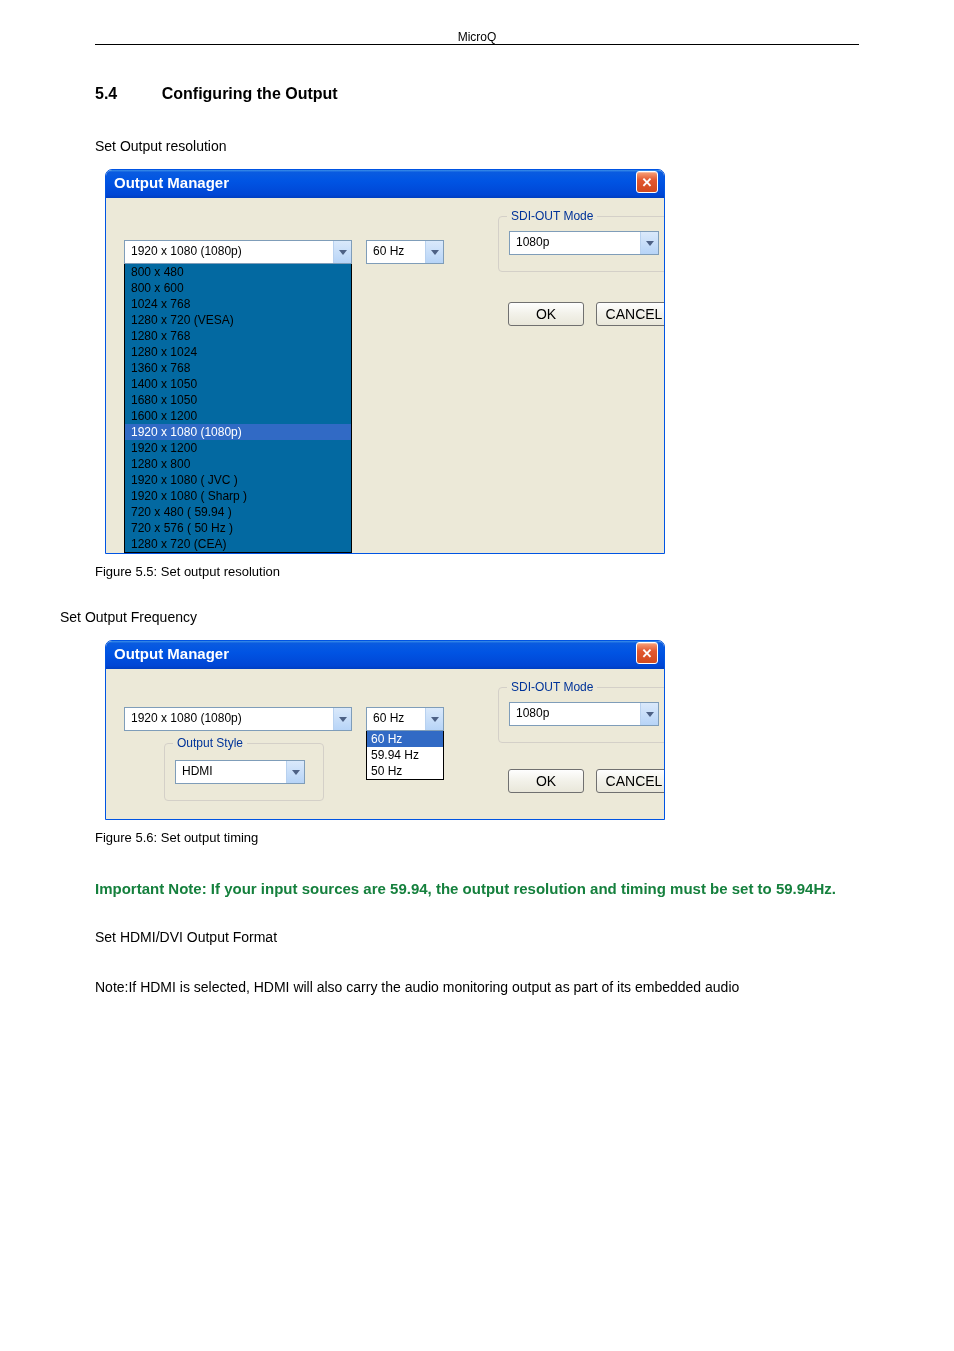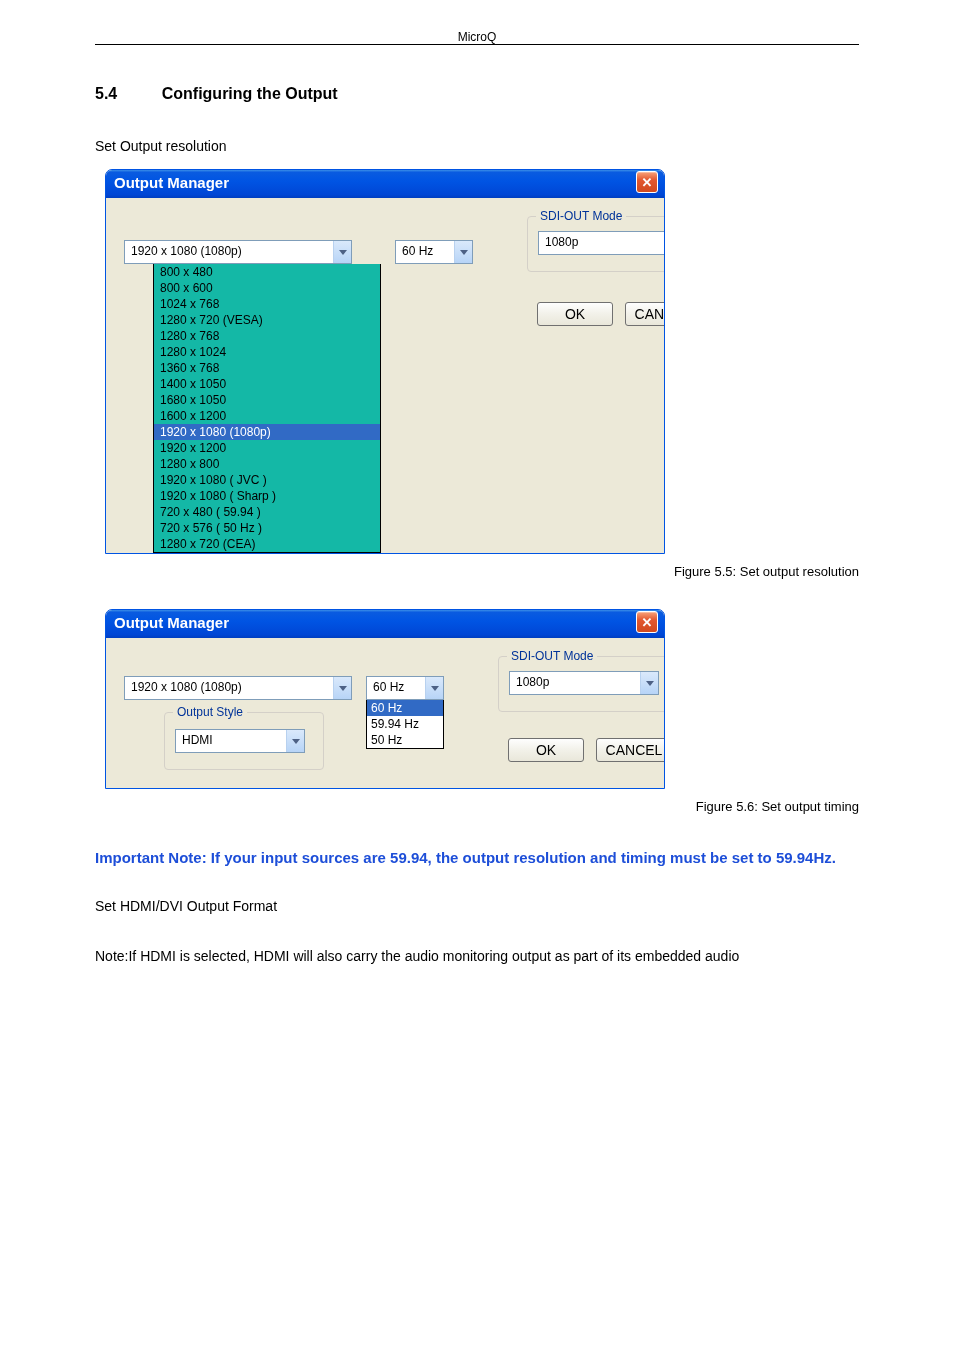"800 x 480" .listbox { background: #14b8a6 -> #0369a1; margin-left: 29px -> none }
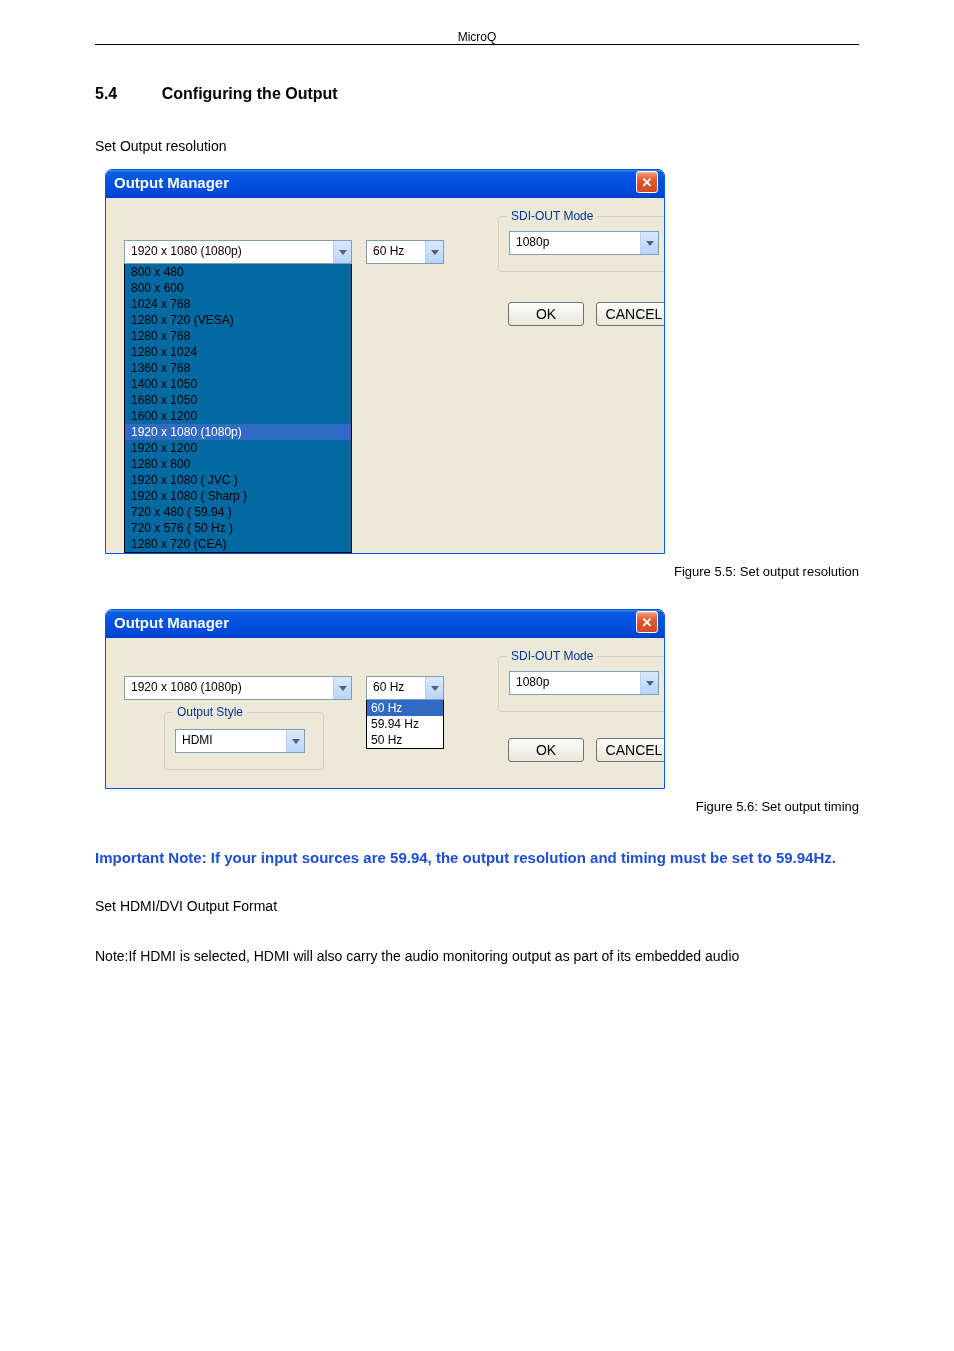"Figure 5.5: Set output resolution" .fig-caption { text-align: right -> left }
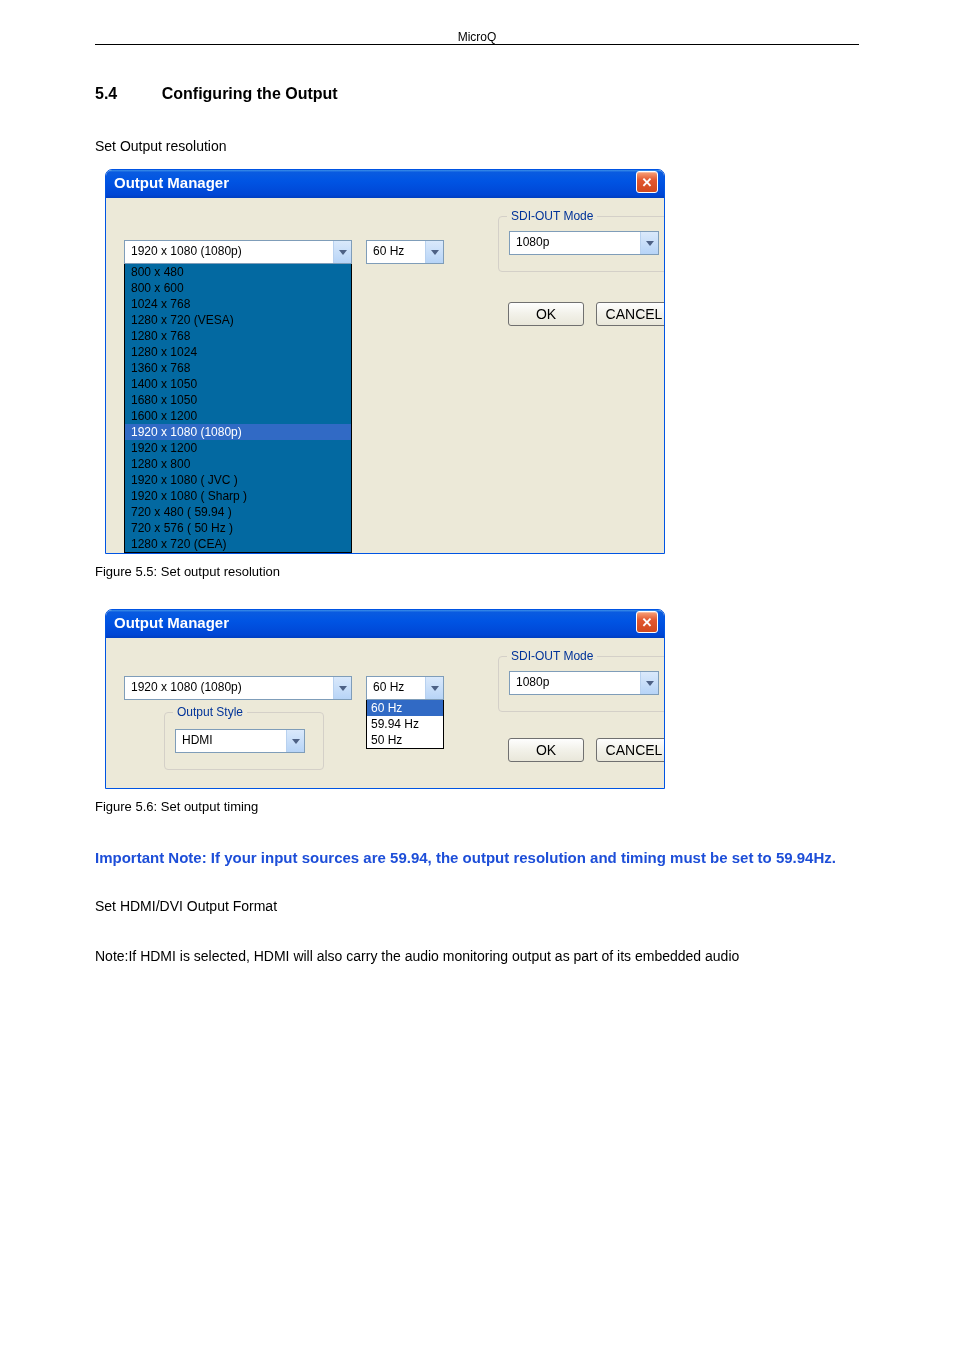"Set Output Frequency" p.body-text { html: none -> <p>Set Output Frequency</p> }
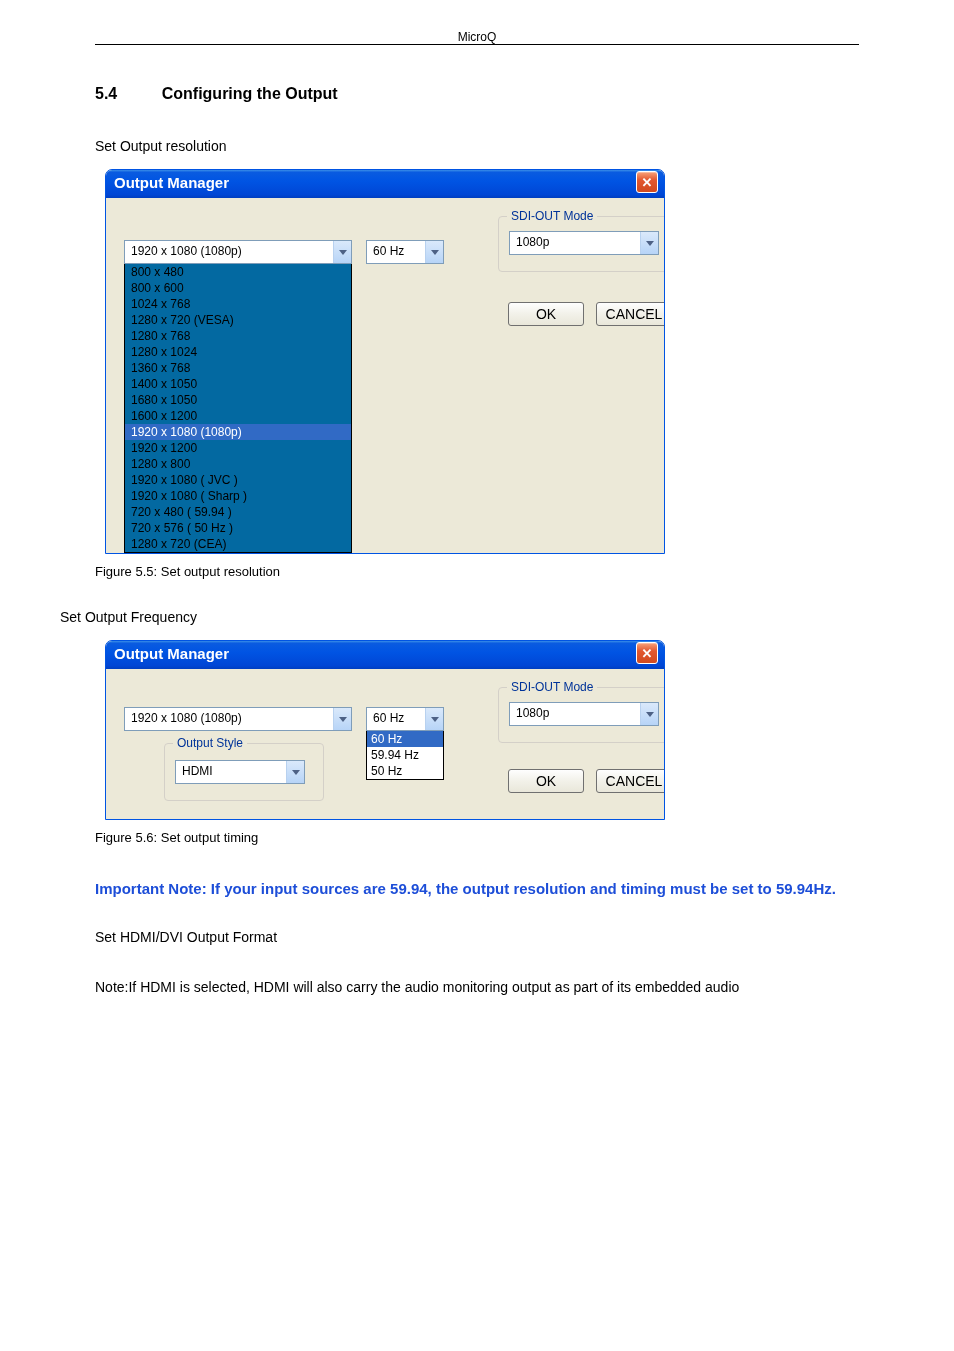"Important Note: If your input" .important-note { color: #1d4ed8 -> #15803d }
